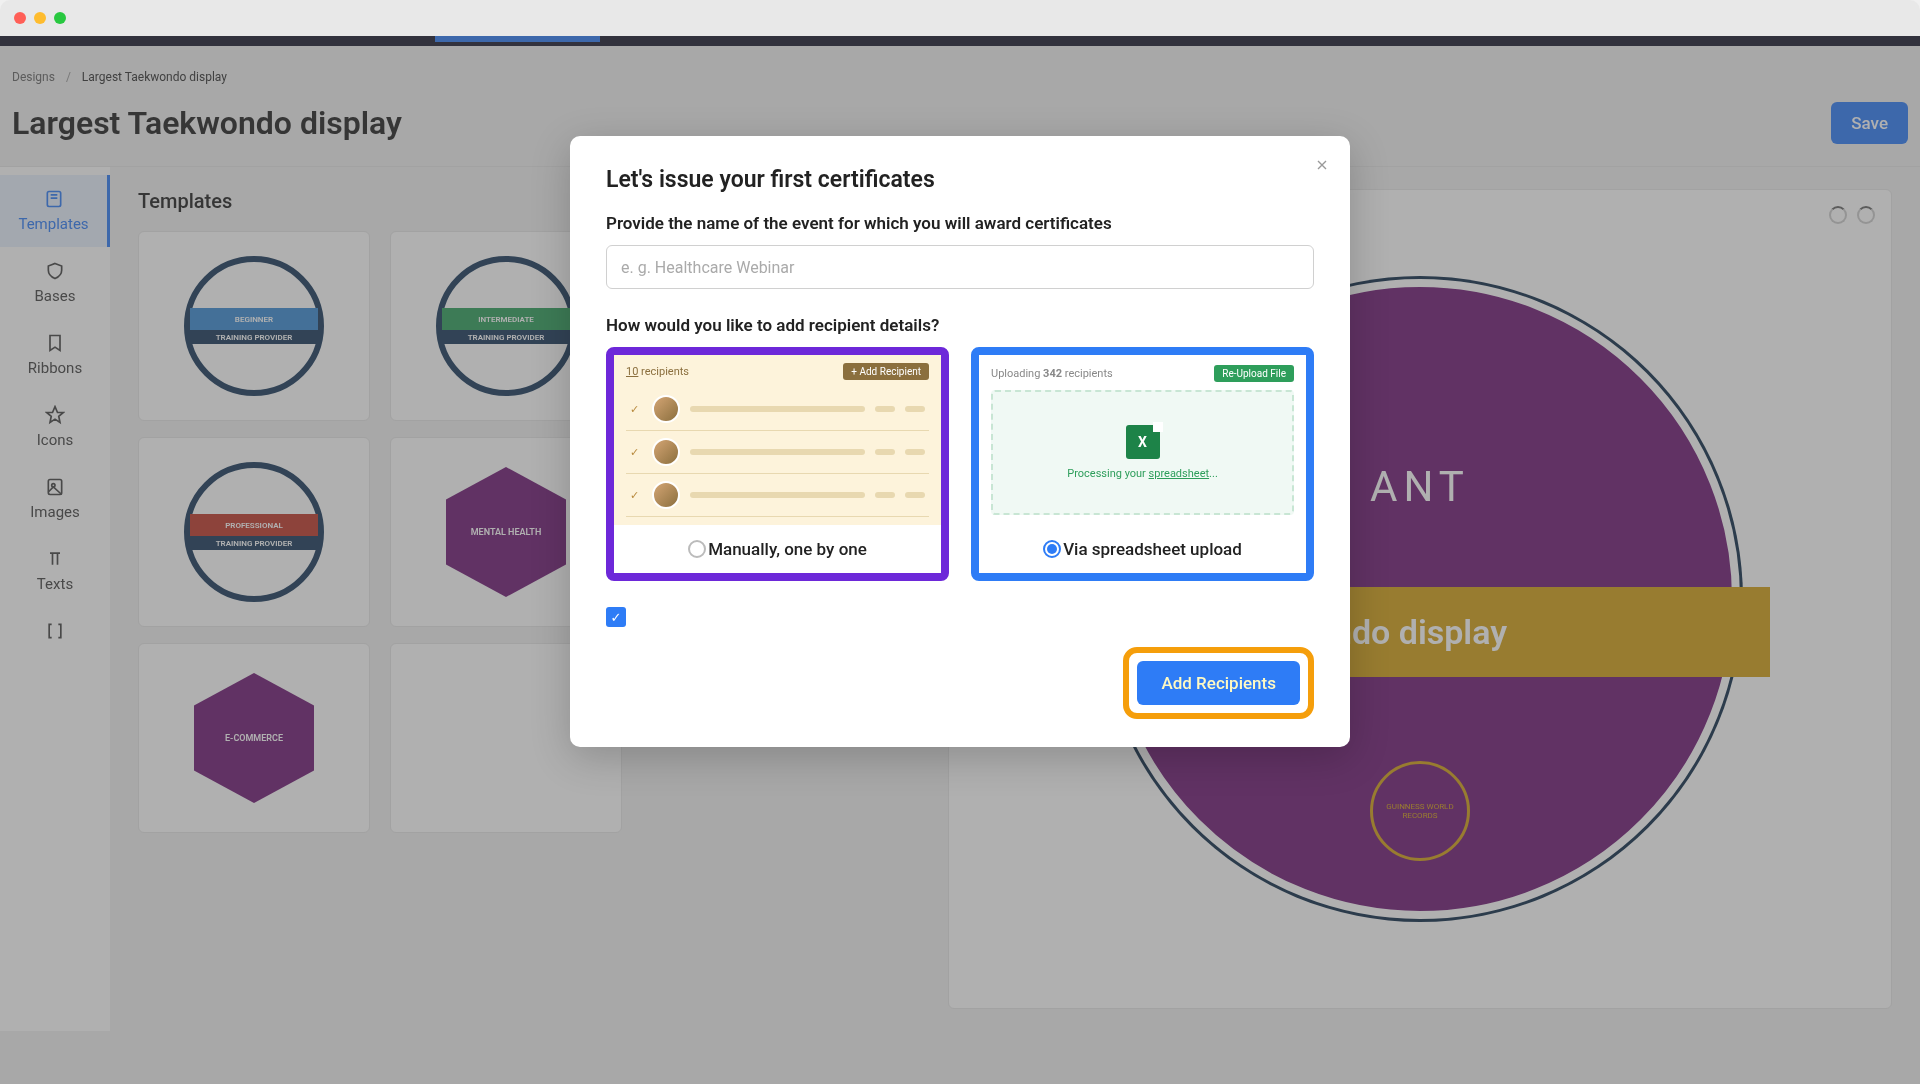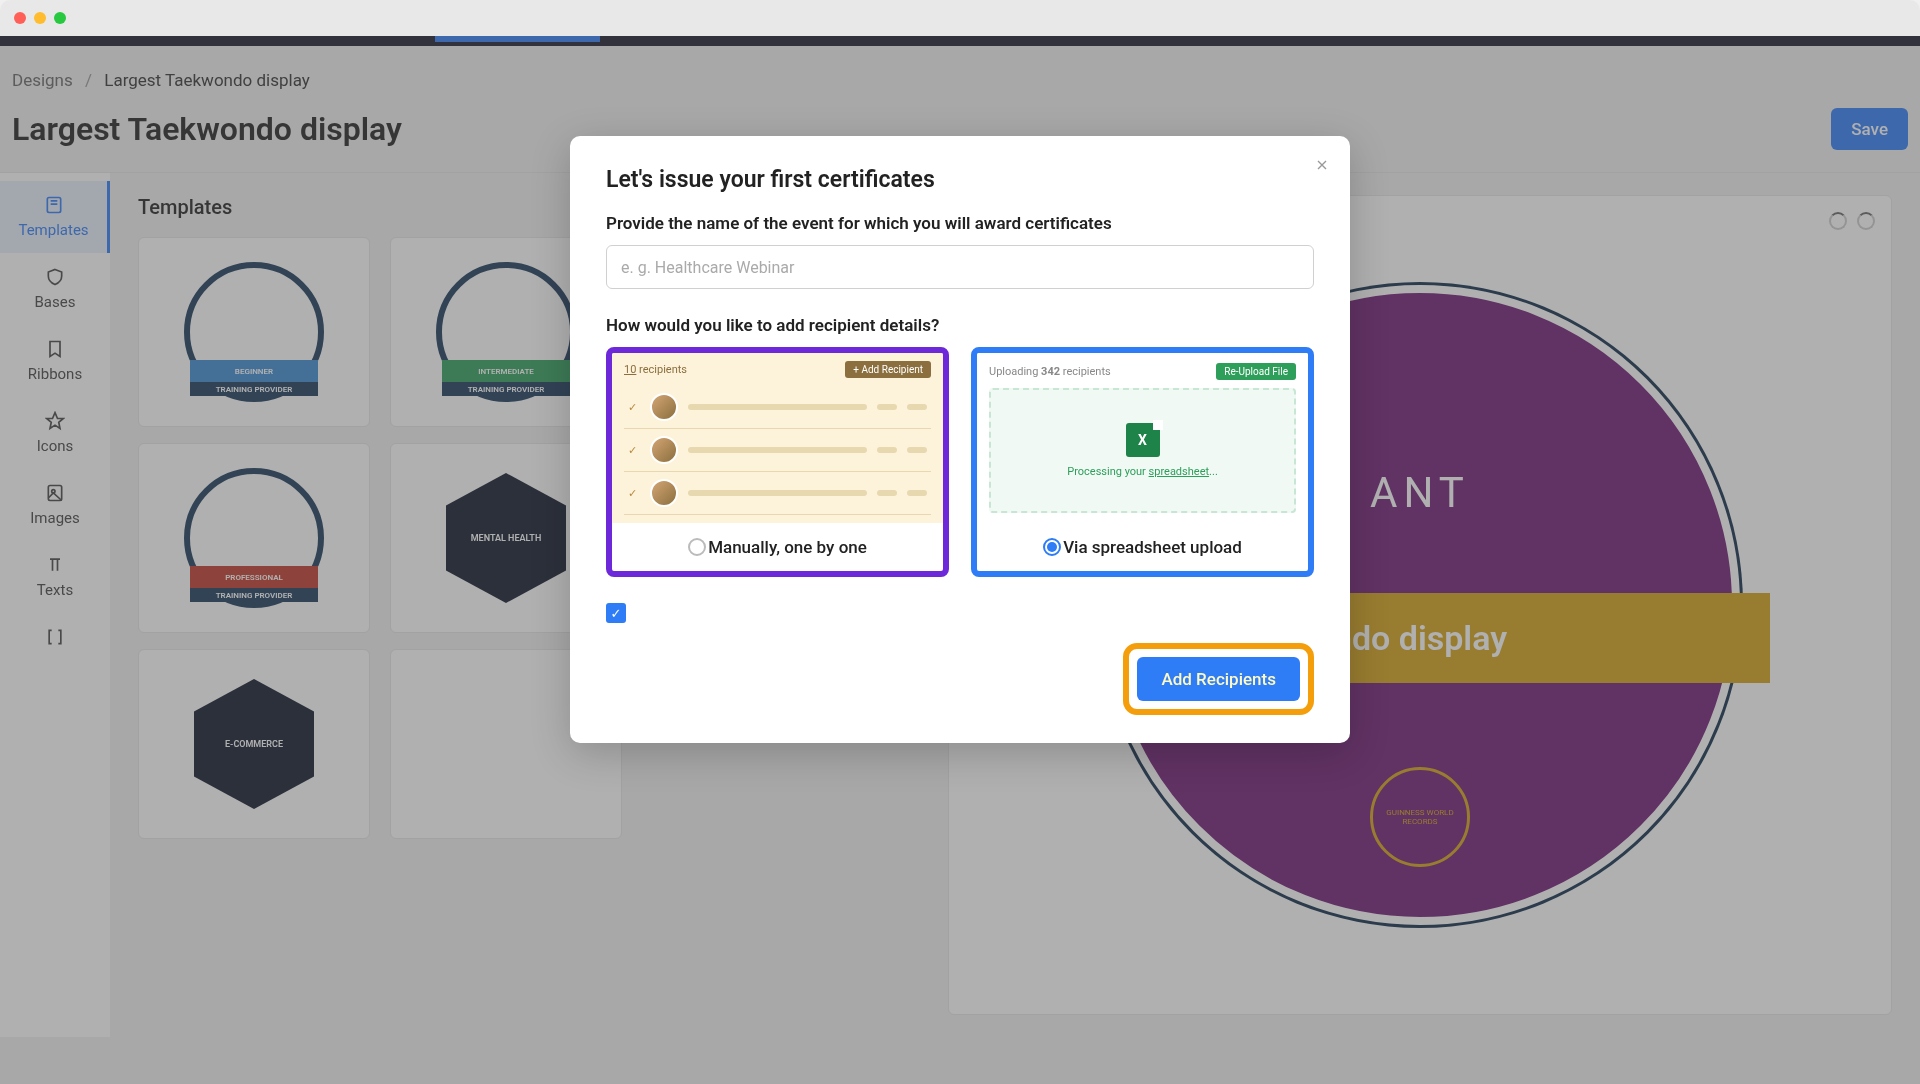"Designs / Largest Taekwondo display" .breadcrumbs { font-size: 17px -> 12px }
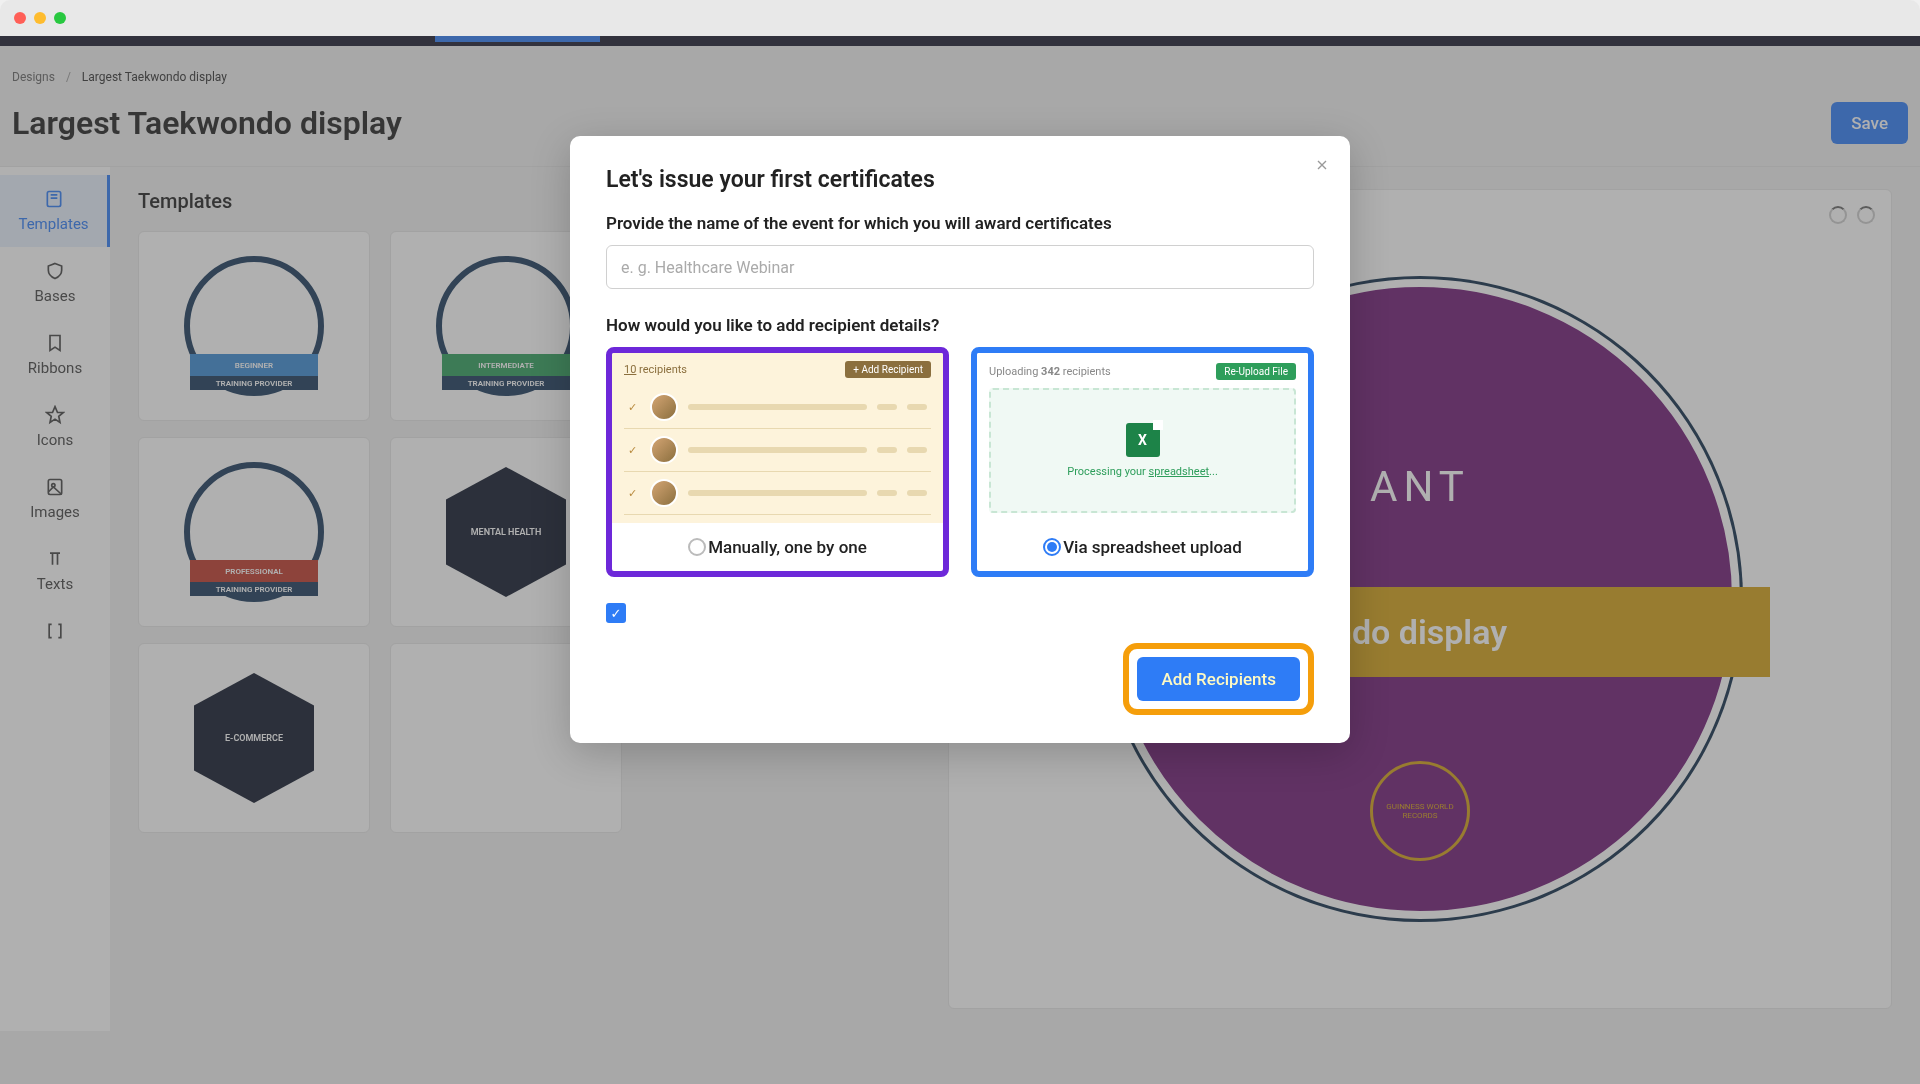"BEGINNER" .badge-circle { justify-content: flex-end -> center }
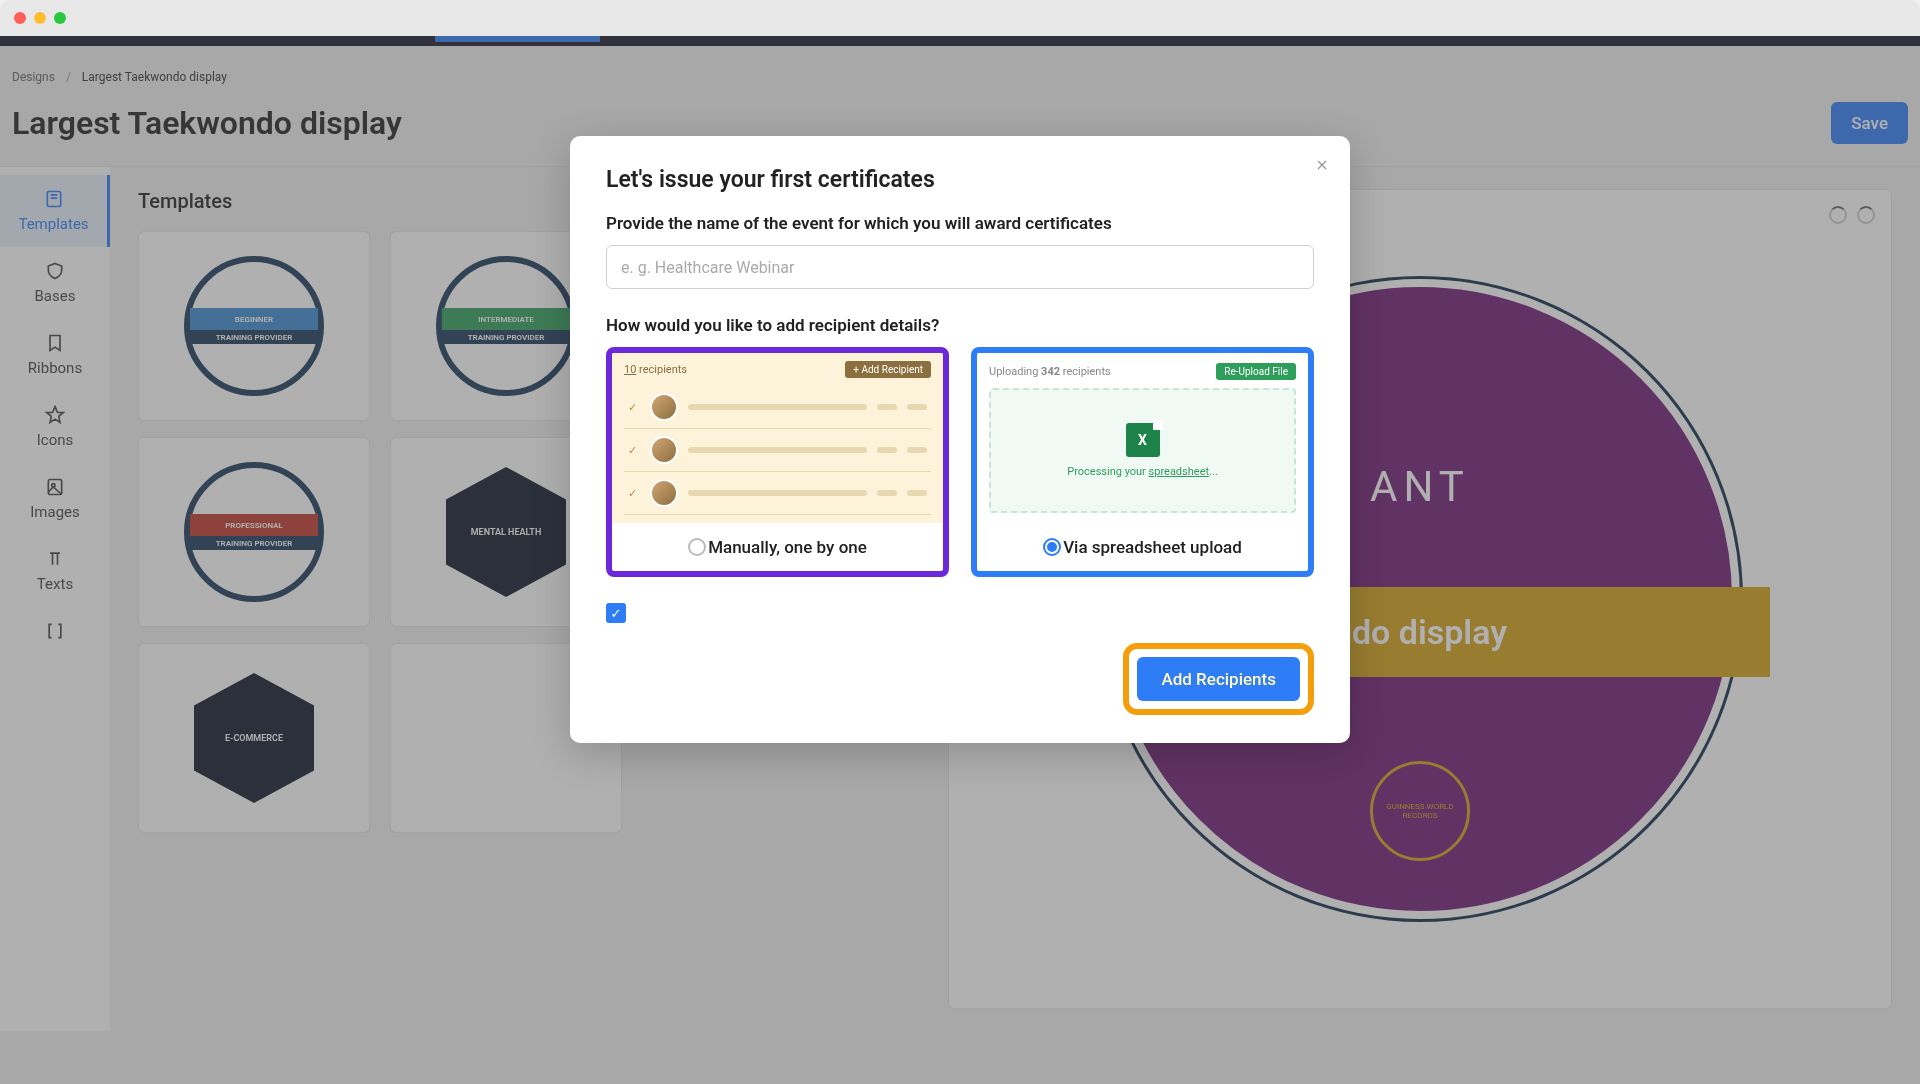"10 recipients" .opt { border: 6px solid #6d28d9 -> 8px solid #6d28d9 }
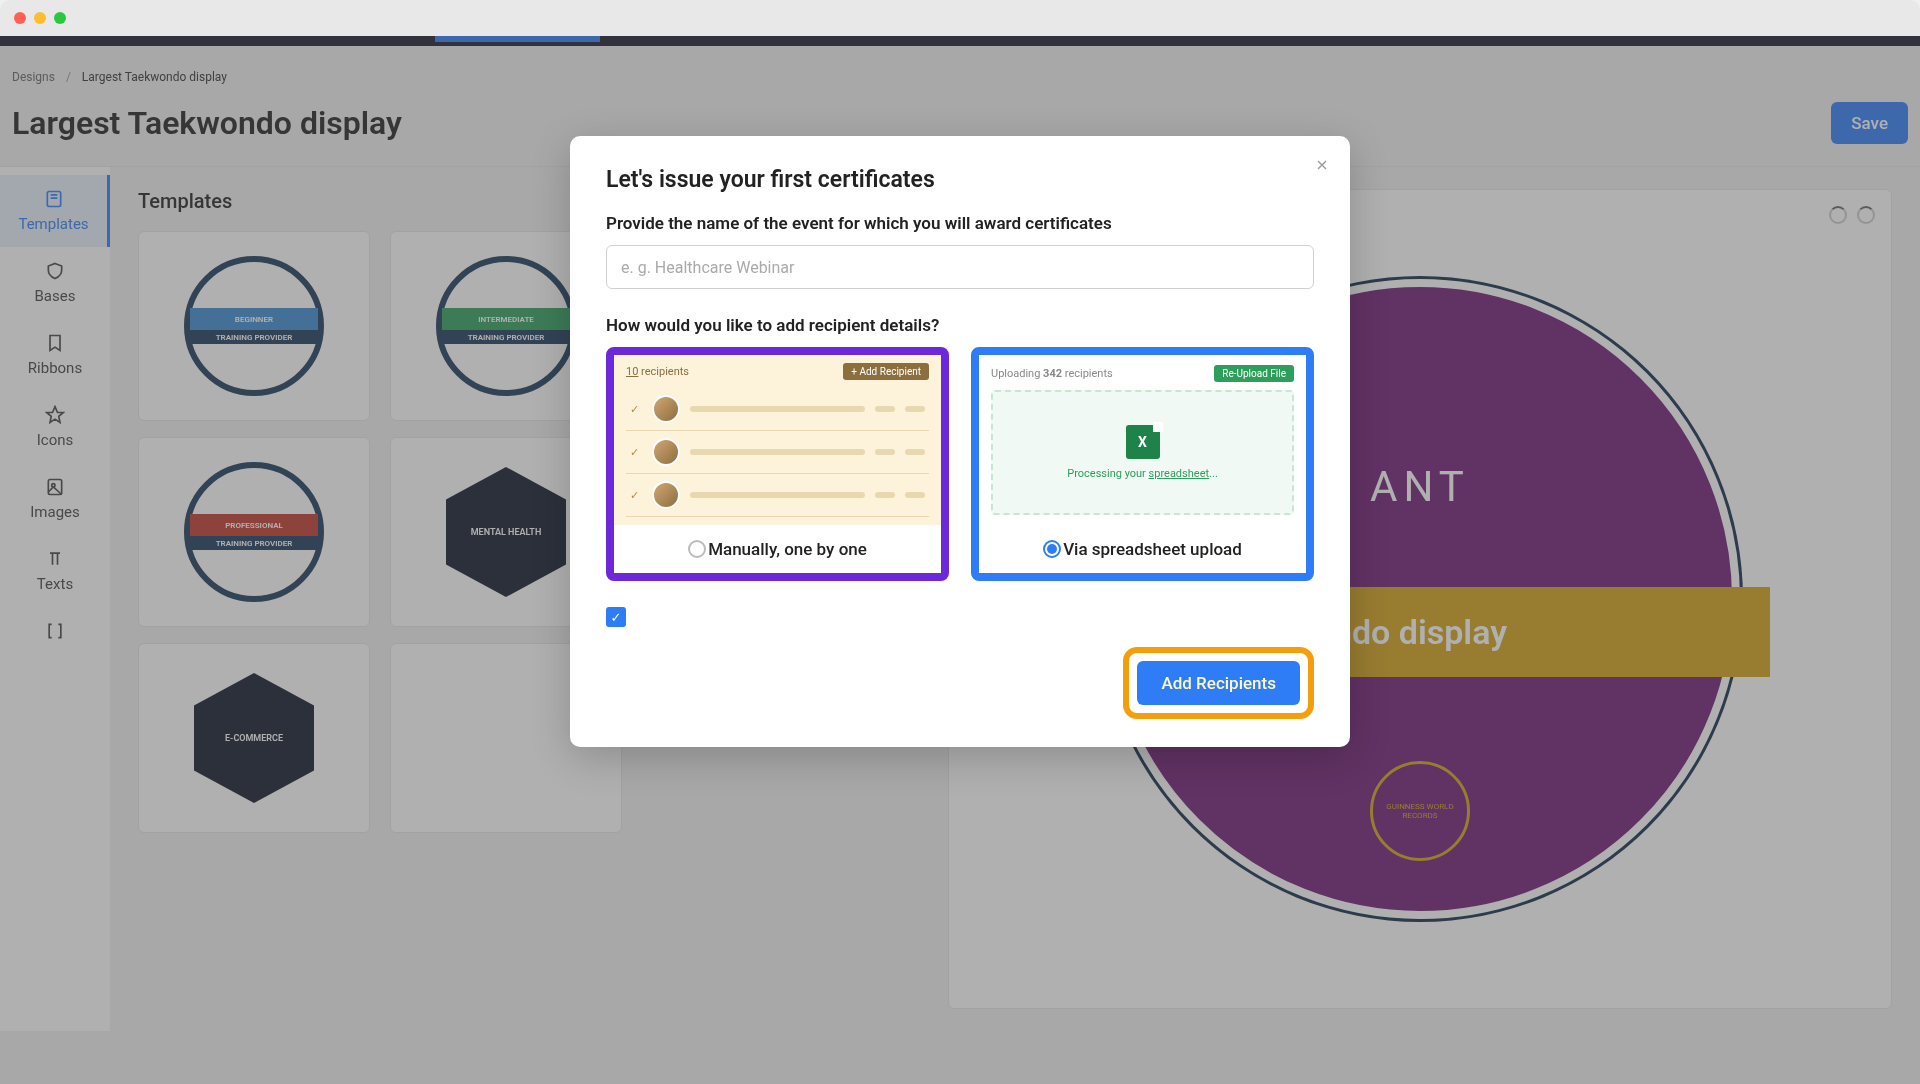"MENTAL HEALTH" .badge-hex { background: #0f172a -> #701a75 }
